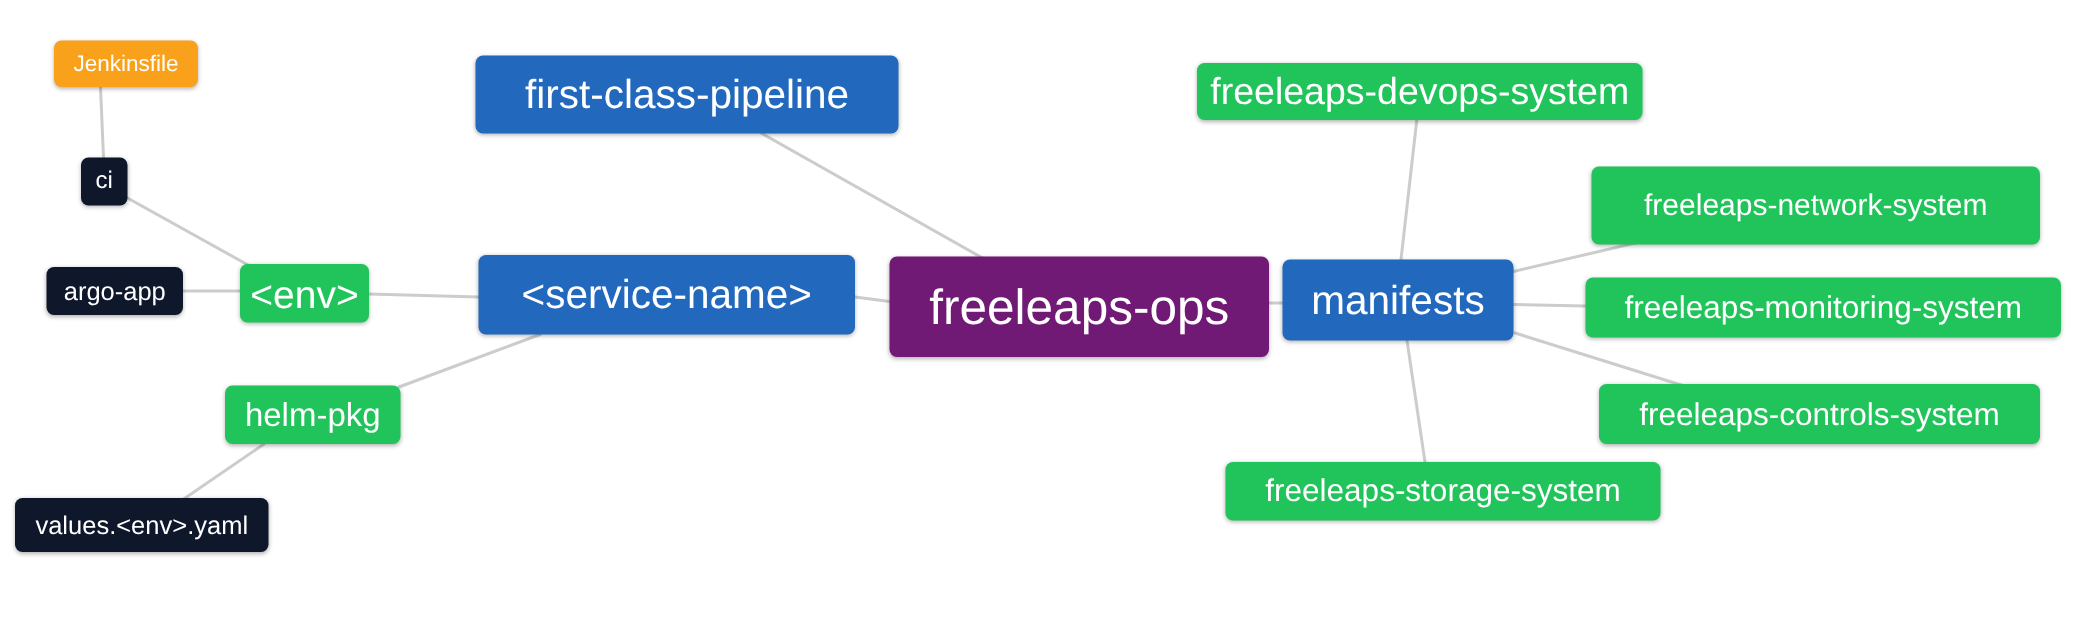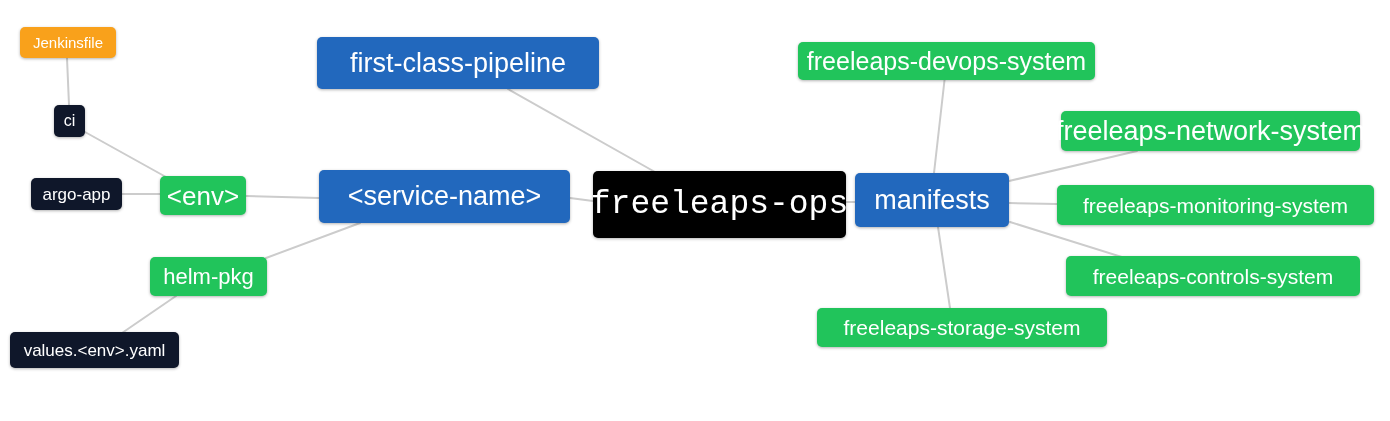"Jenkinsfile" .lv-4 { margin-left: none -> 16px }
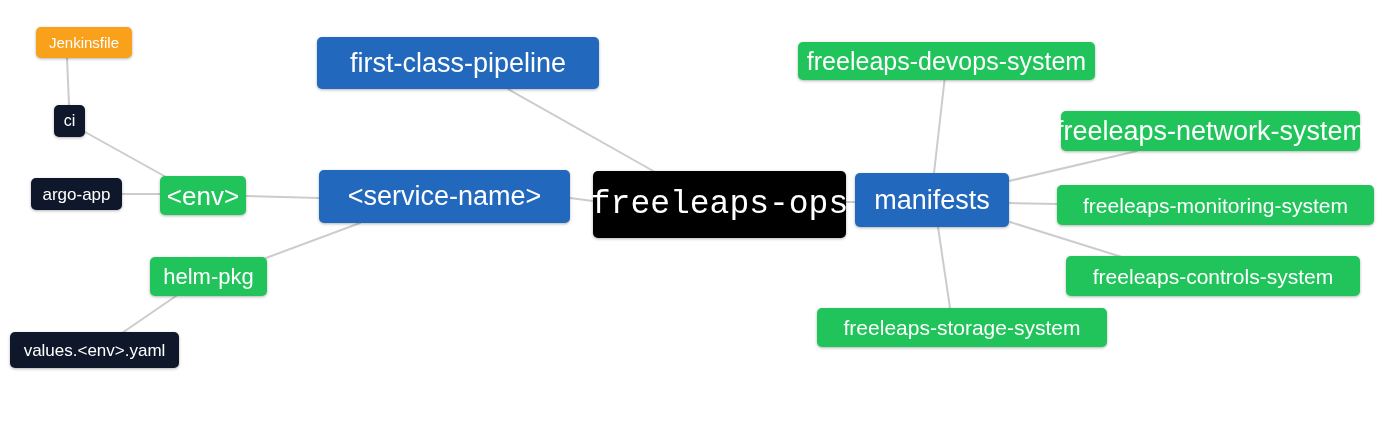"freeleaps-network-system" div.node { font-size: 27px -> 20px; height: 40px -> 52px }
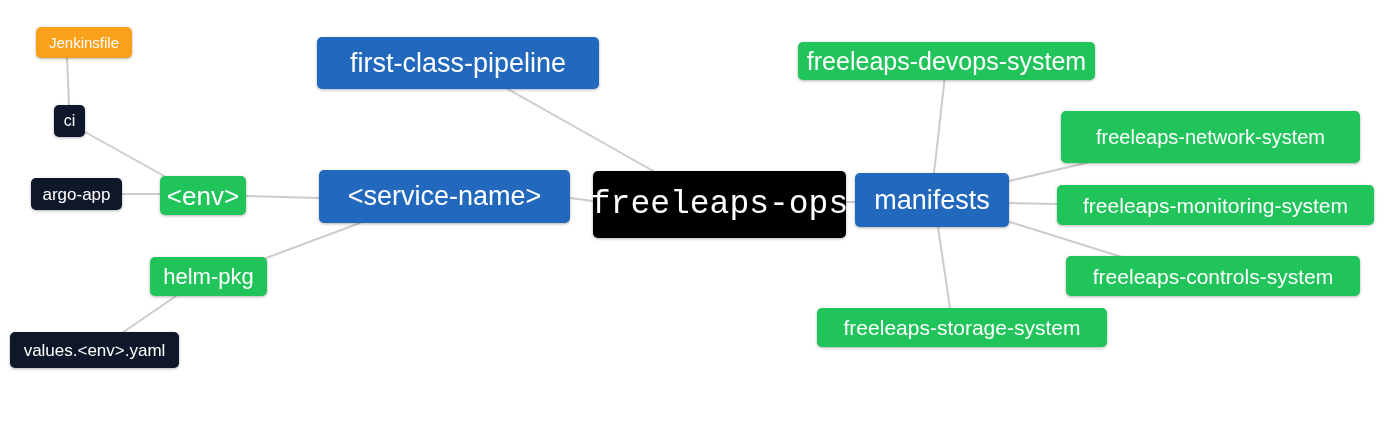"freeleaps-ops" .lv-root { background: #000000 -> #701a75; font-family: Liberation Mono, monospace -> none }
